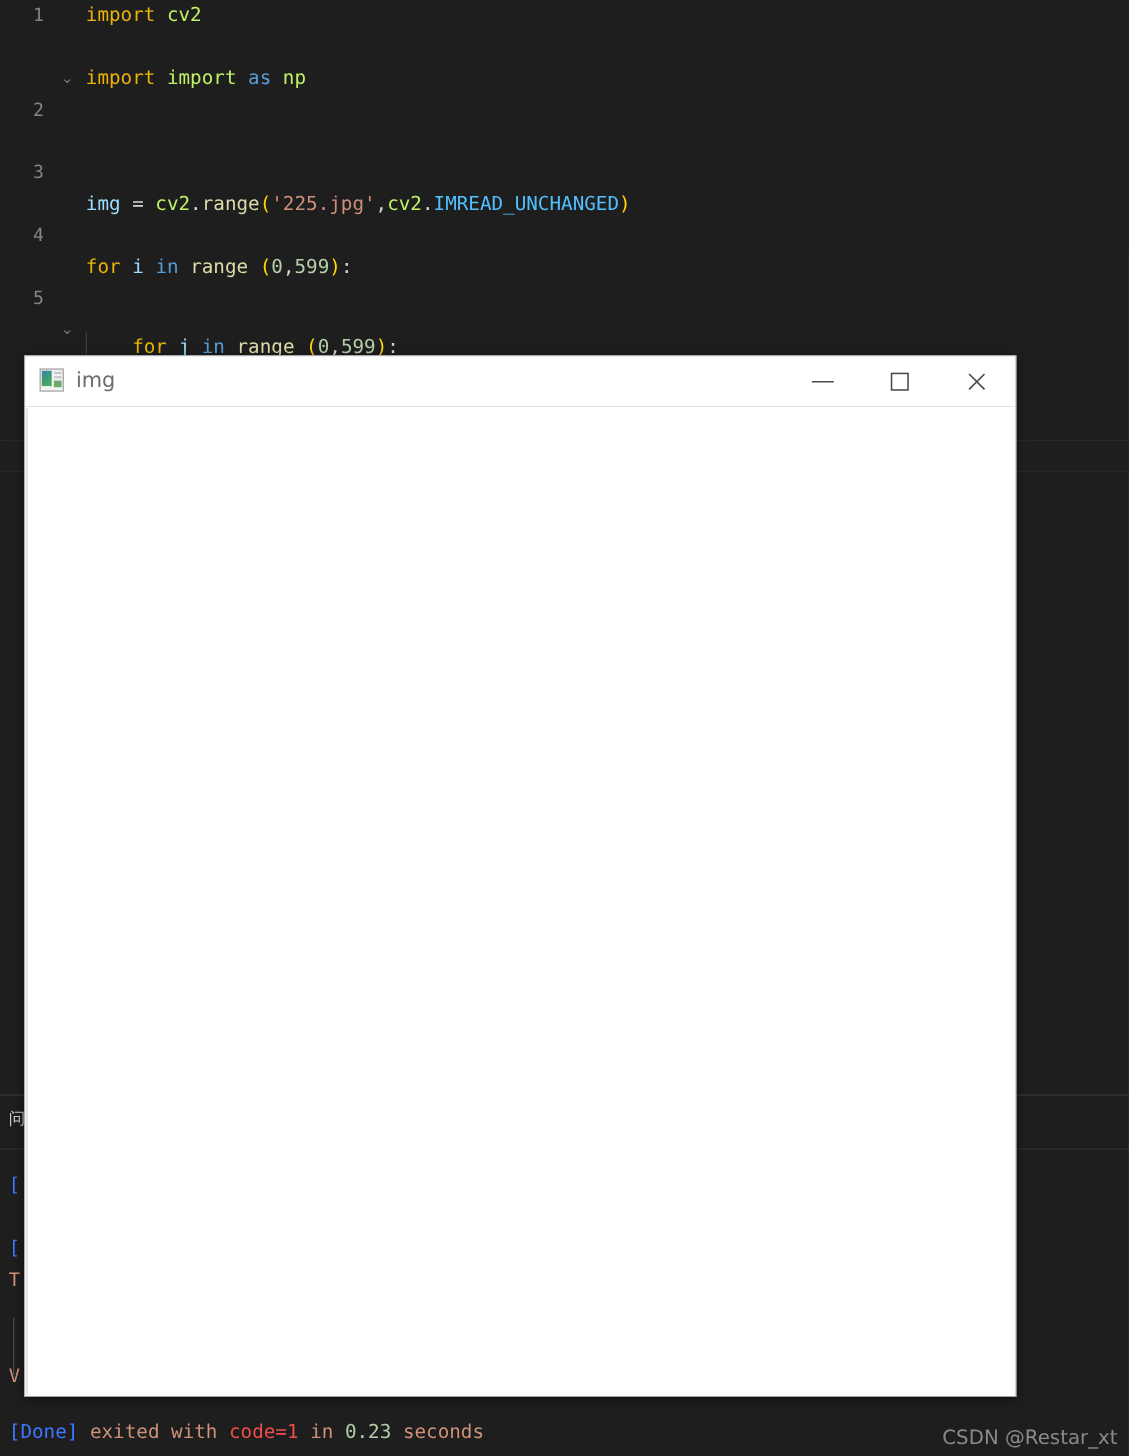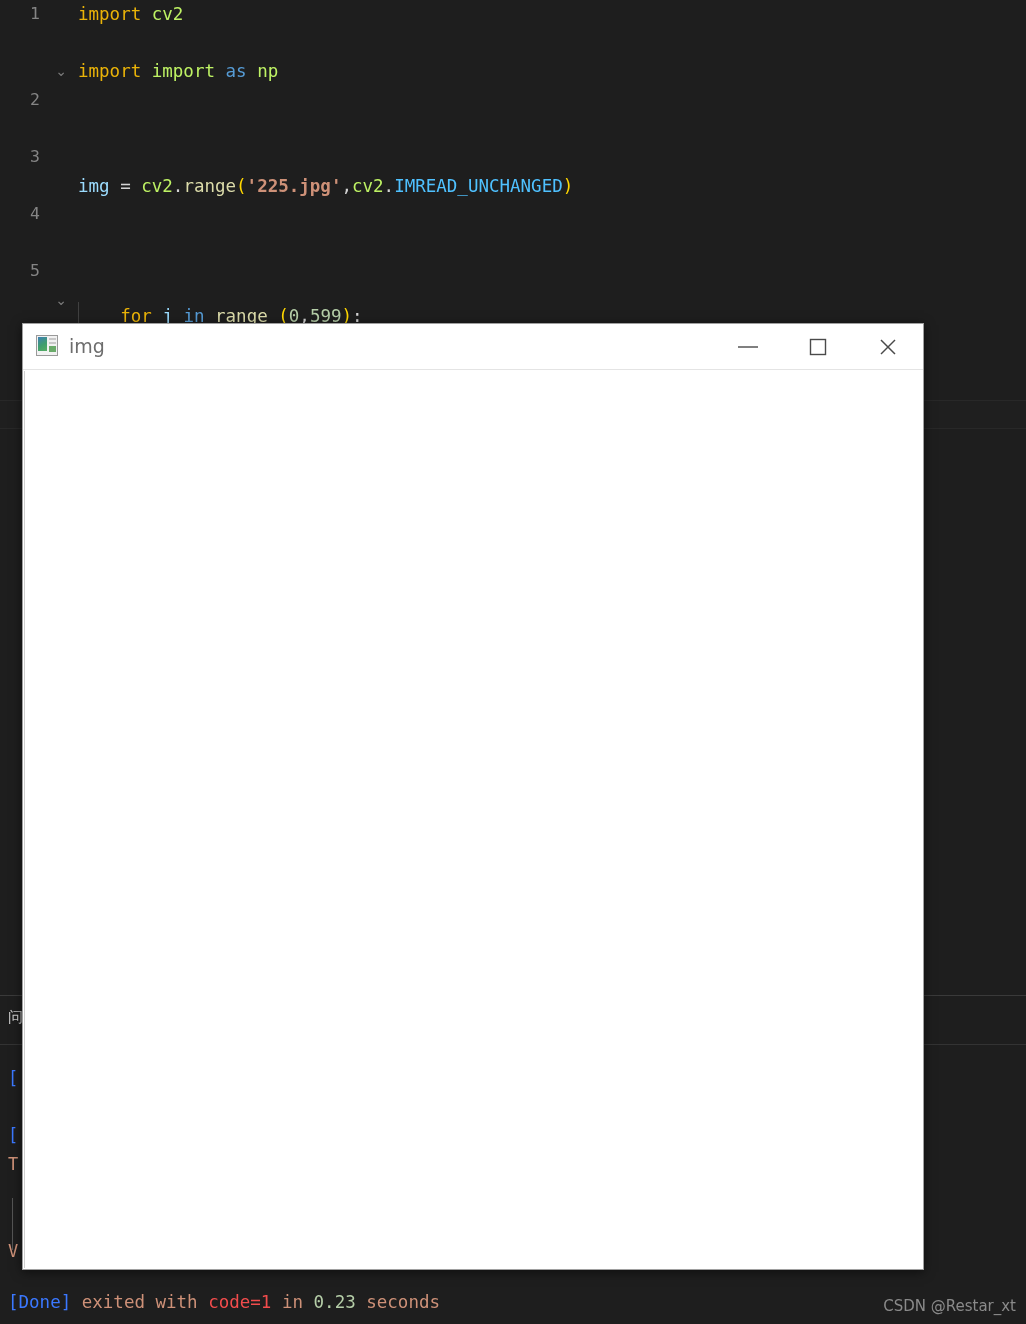"'225.jpg'" .str { font-weight: bold -> none }
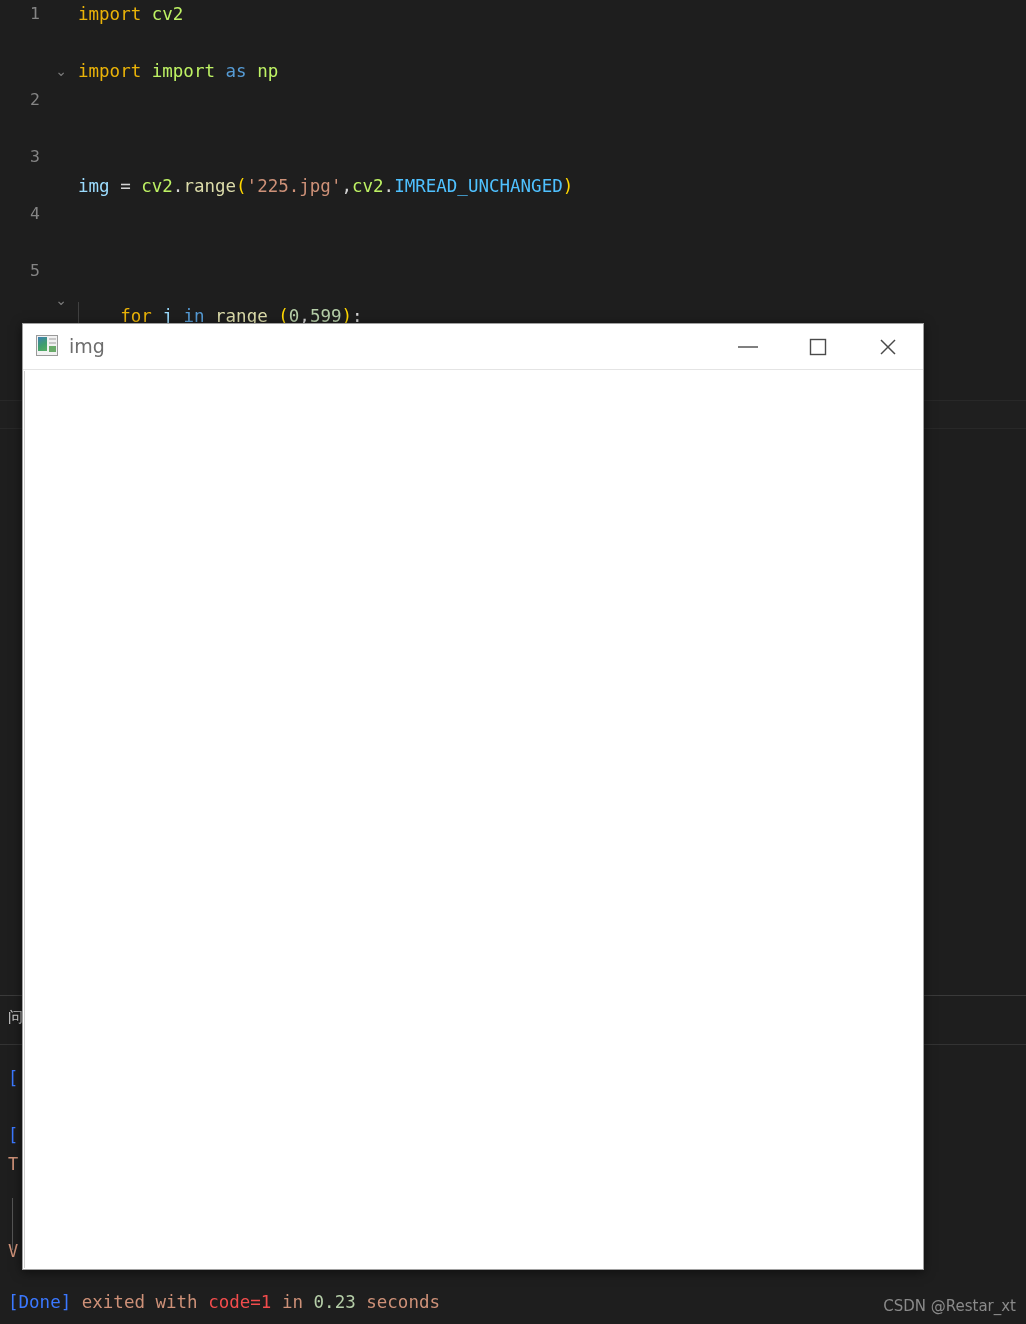"for i in range (0,599):" span.codetext { html: none -> <span><span>for</span><span> </span><span>i</span><span> </span><span>in</span><span> </span><span>range</span><span> </span><span>(</span><span>0</span><span>,</span><span>599</span><span>)</span><span>:</span></span> }
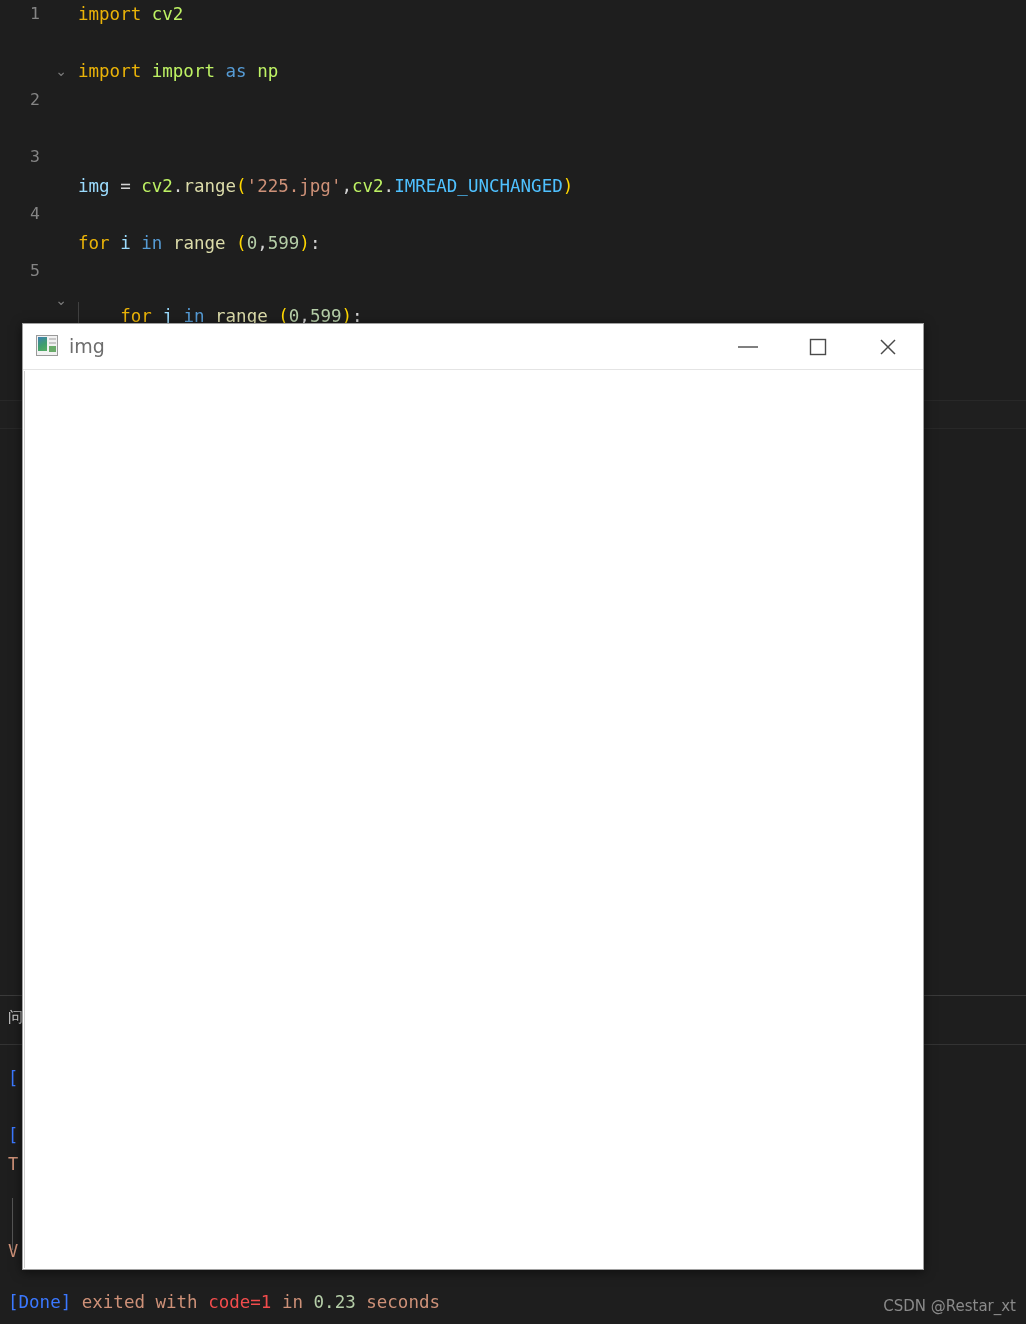"CSDN @Restar_xt" #watermark { font-size: 15px -> 18px }
